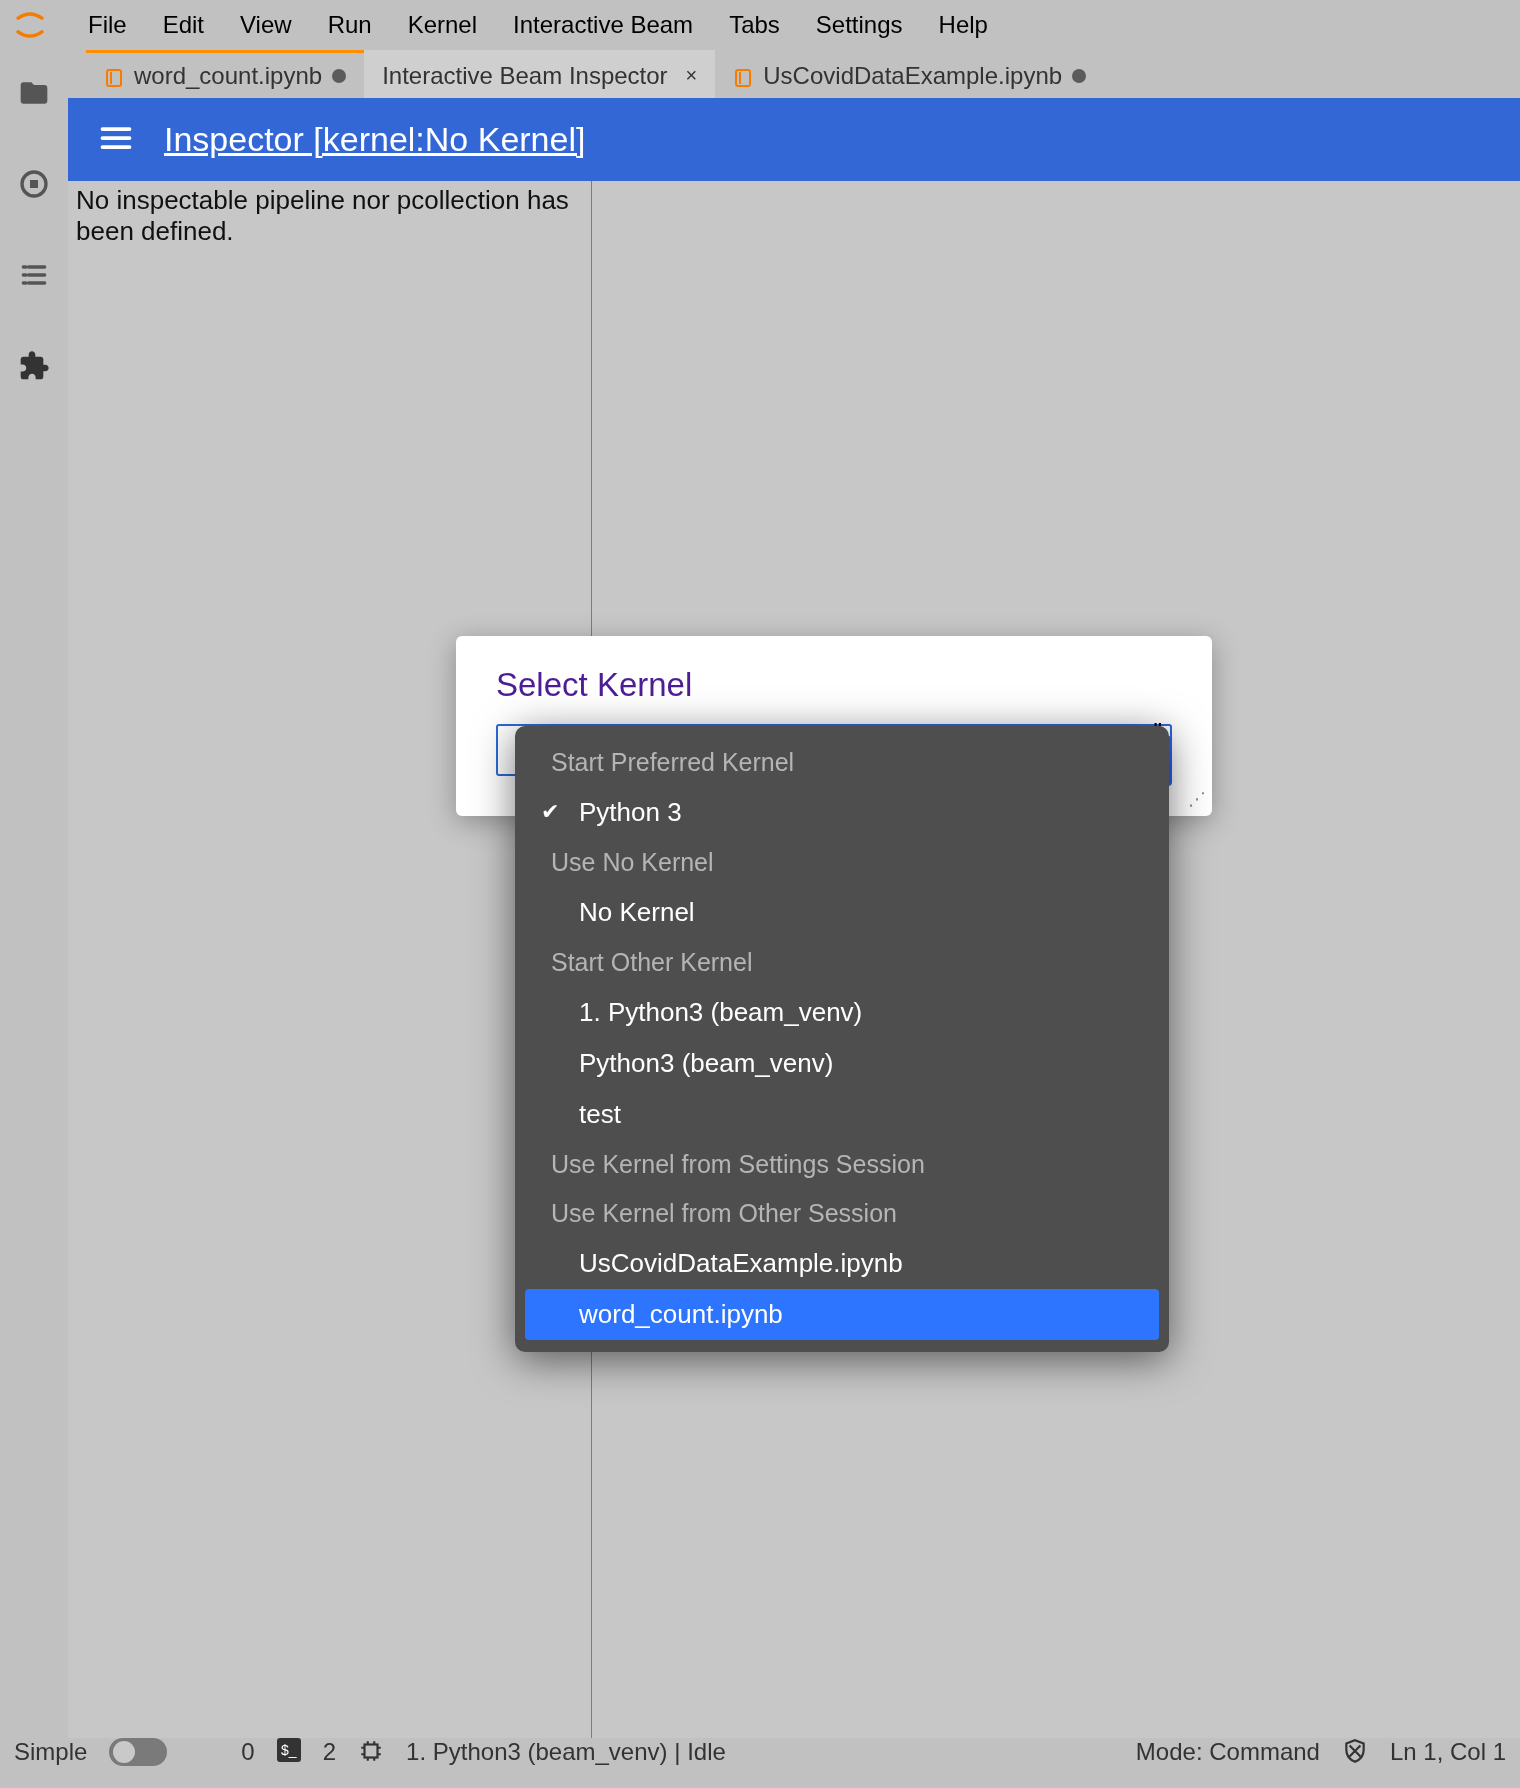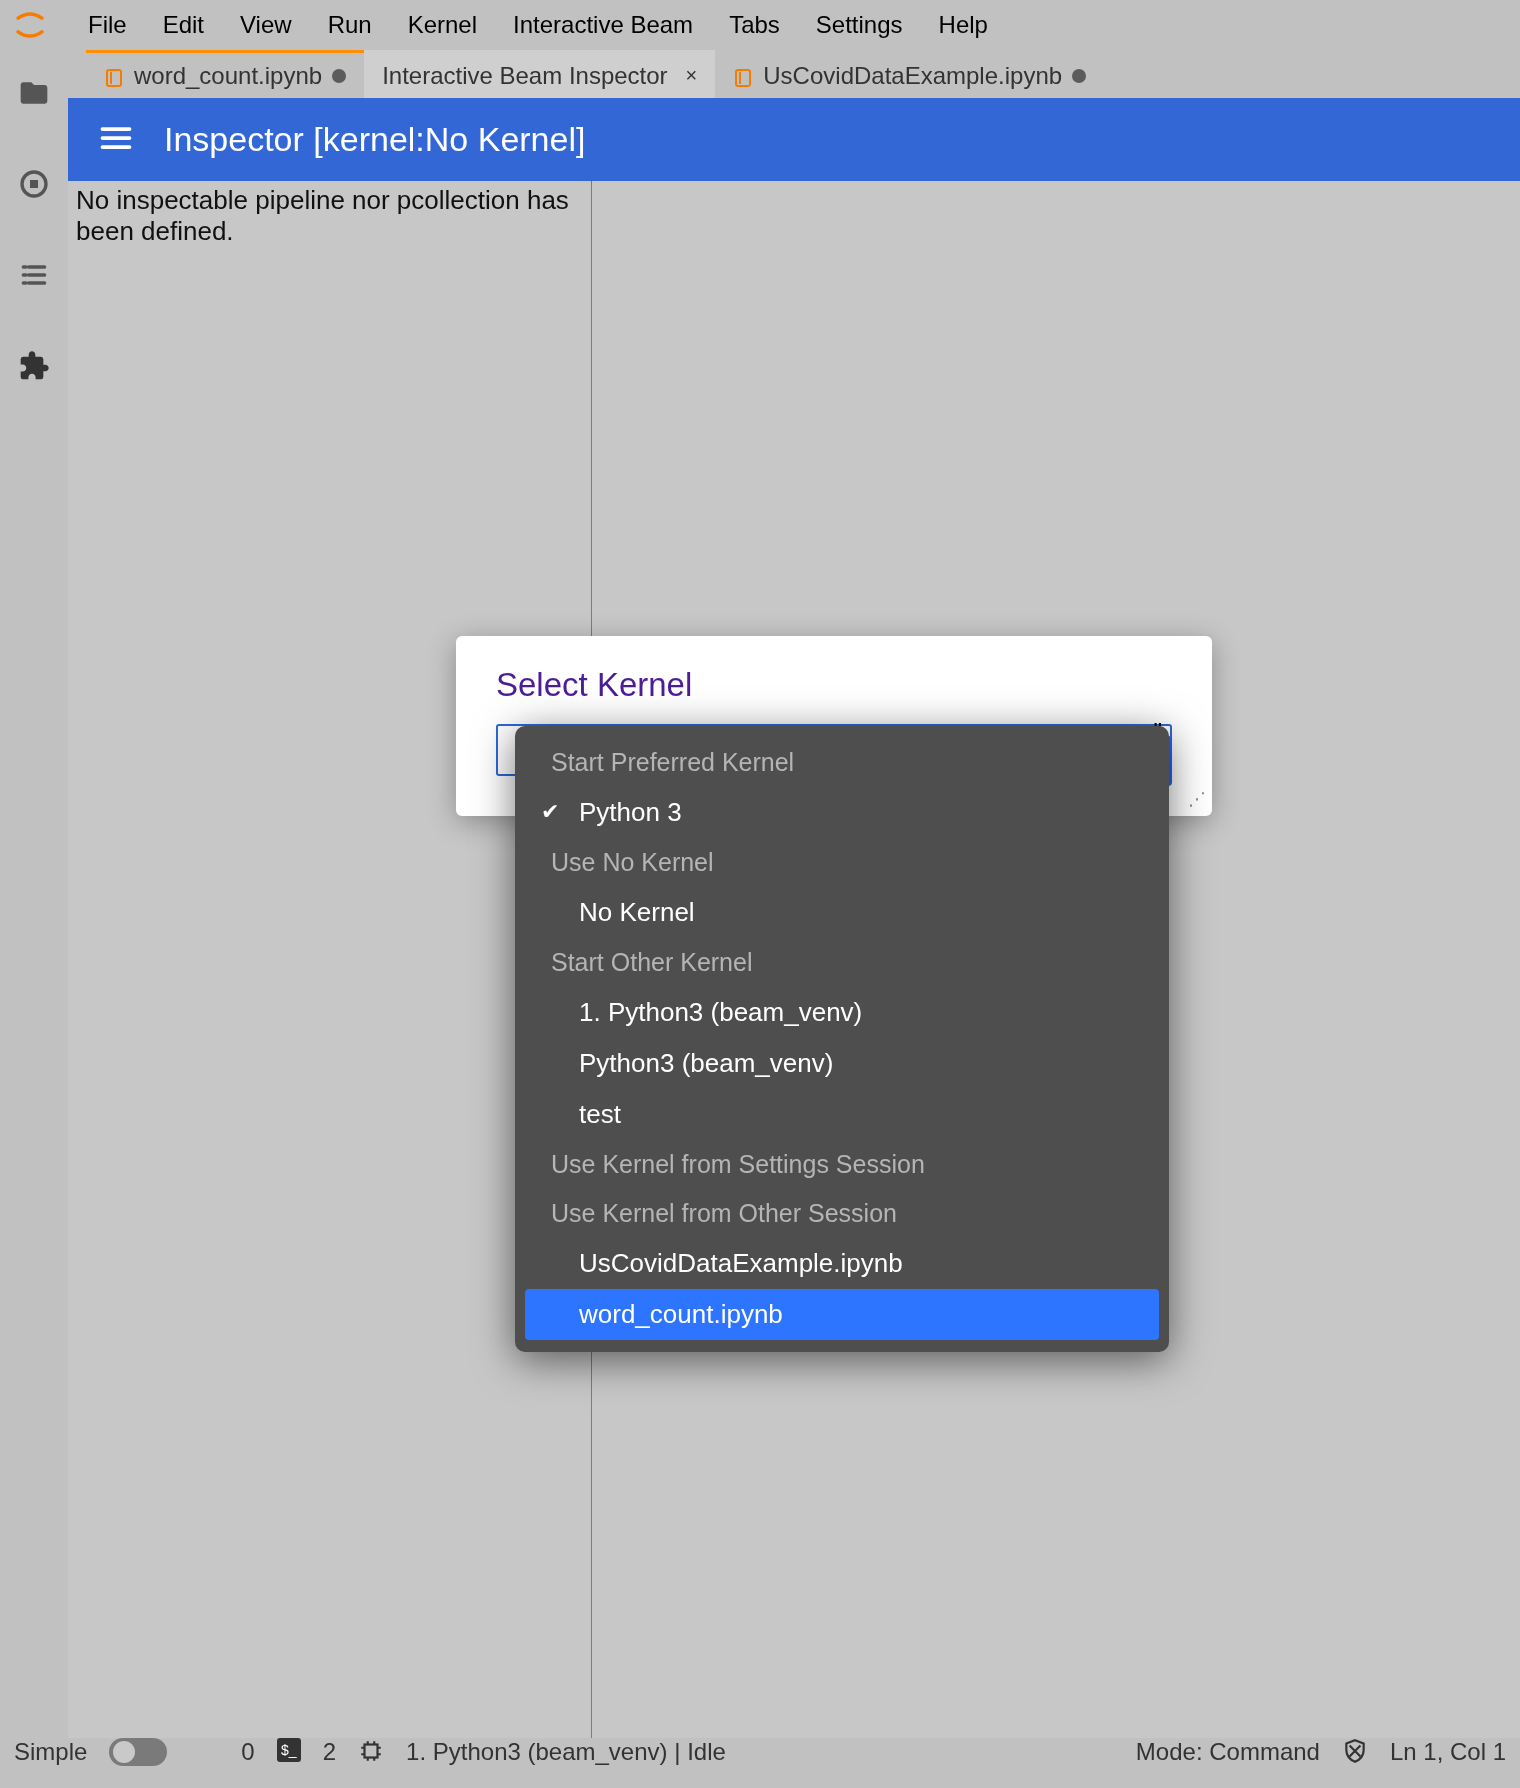"Inspector [kernel:No Kernel]" .inspector-header { text-decoration: none -> underline }
